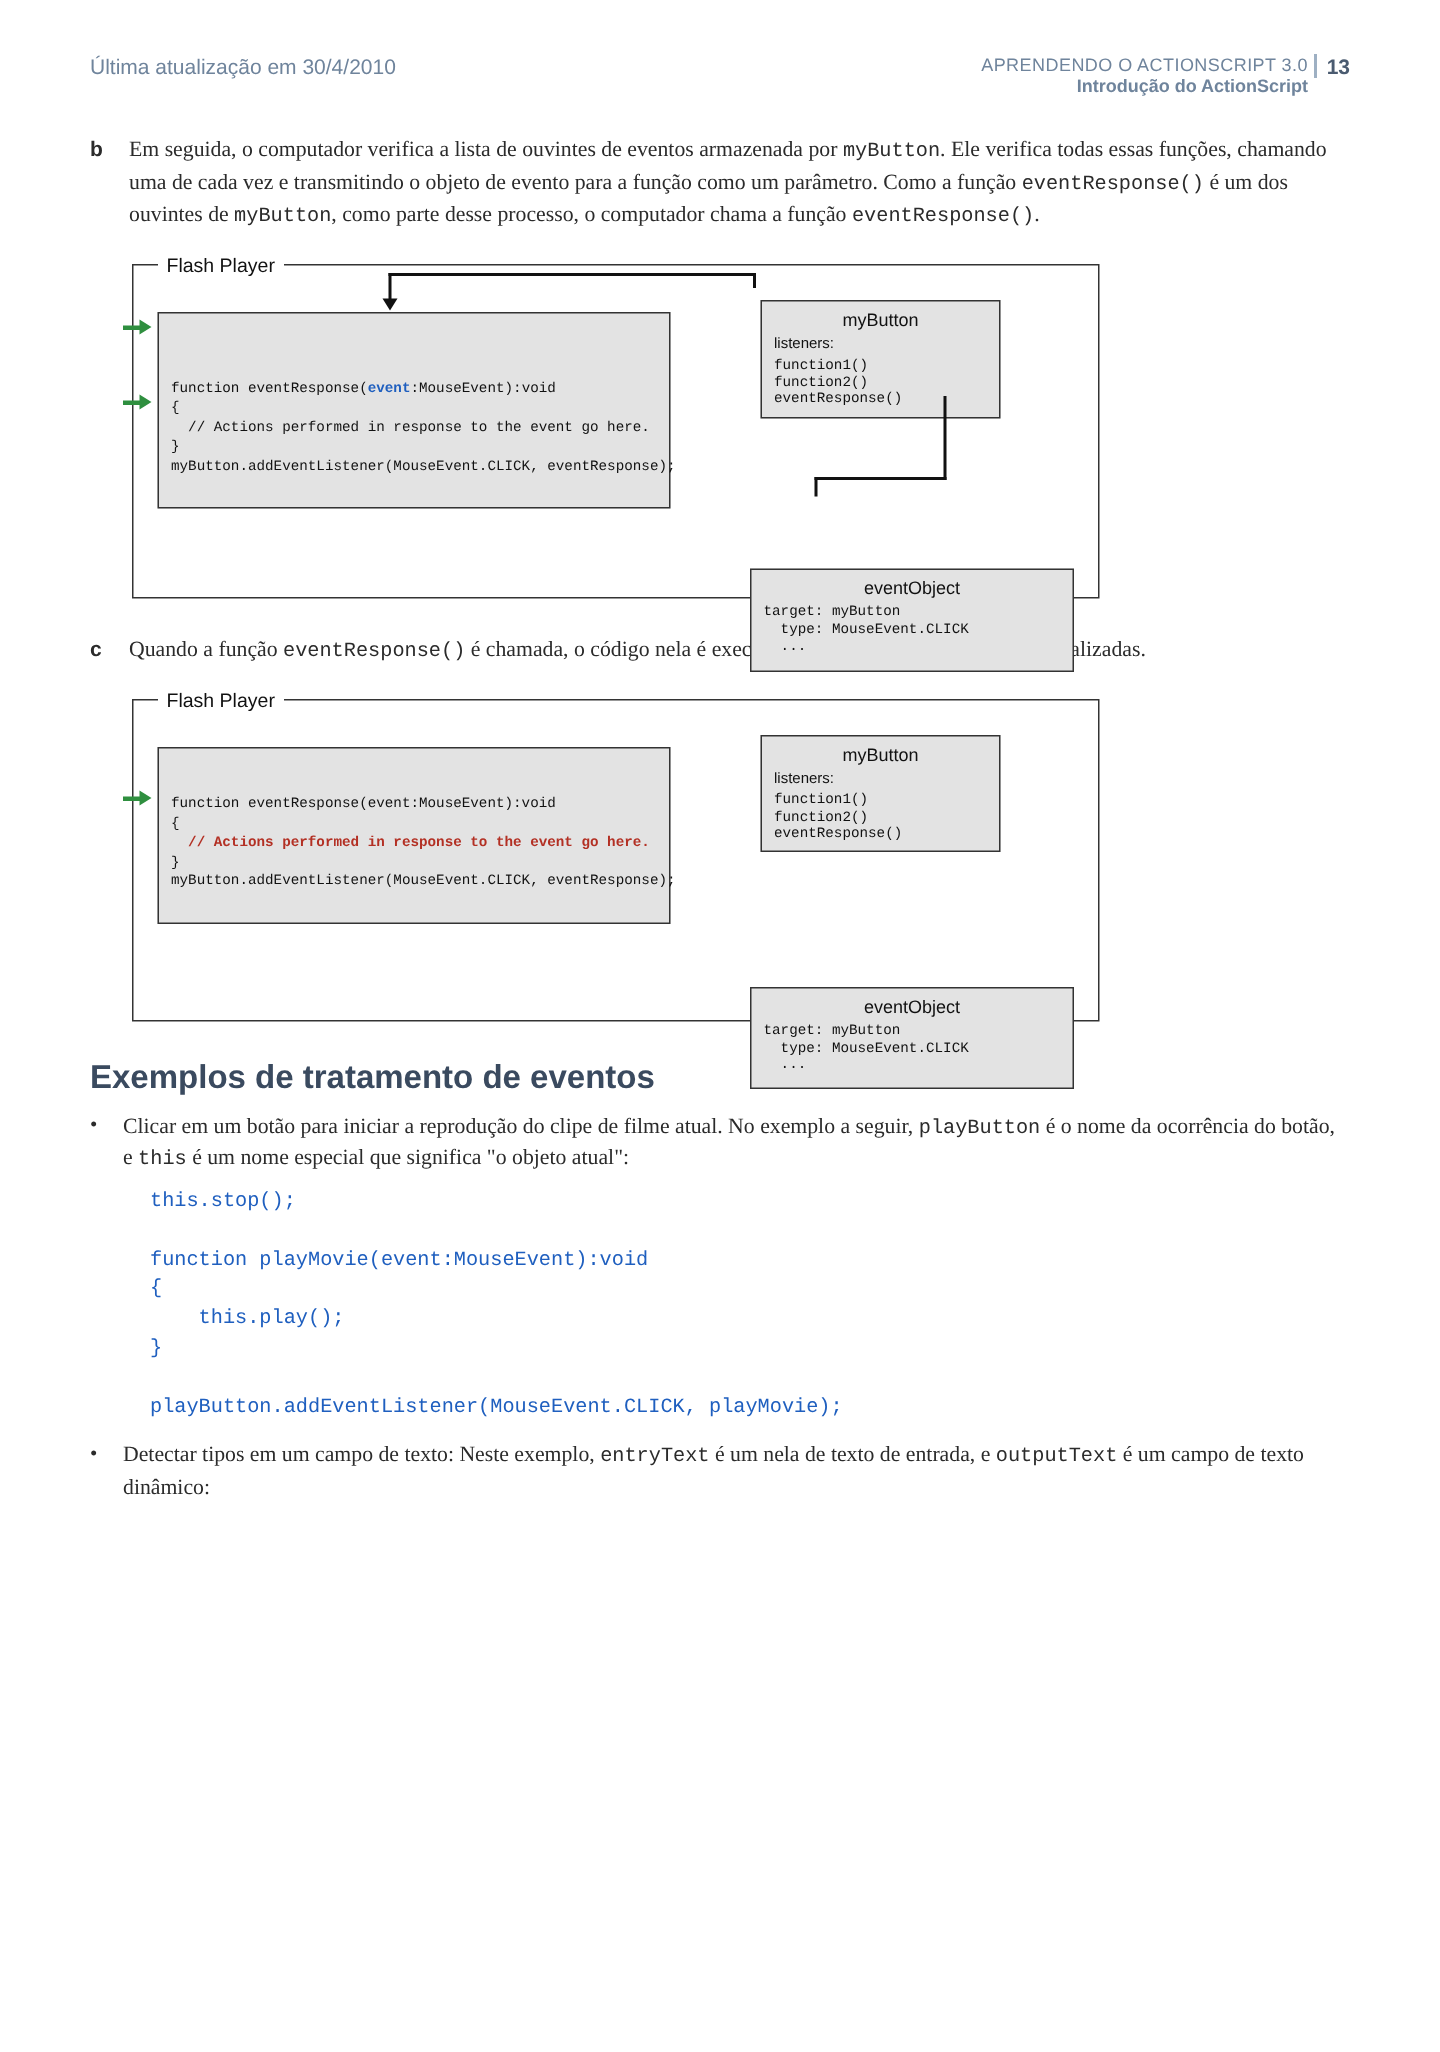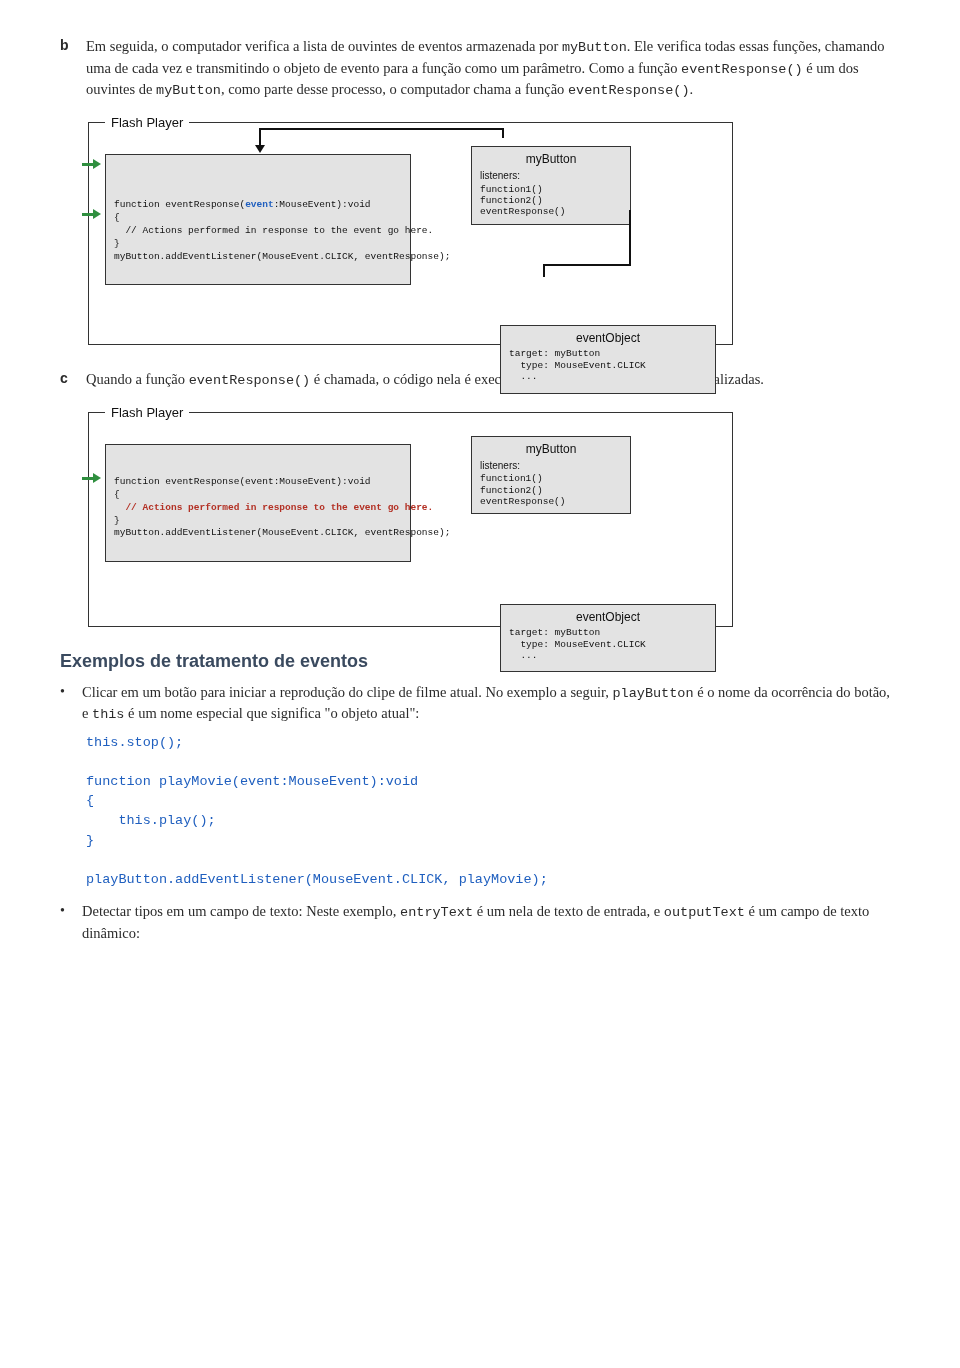"Última atualização em 30/4/2010" div.header { html: none -> <div> <div>Última atualização em 30/4/2010</div> <div> <div>APRENDENDO O ACTIONSCRIPT 3.0</div> <div>Introdução do ActionScript</div> <div>13</div> </div> </div> }
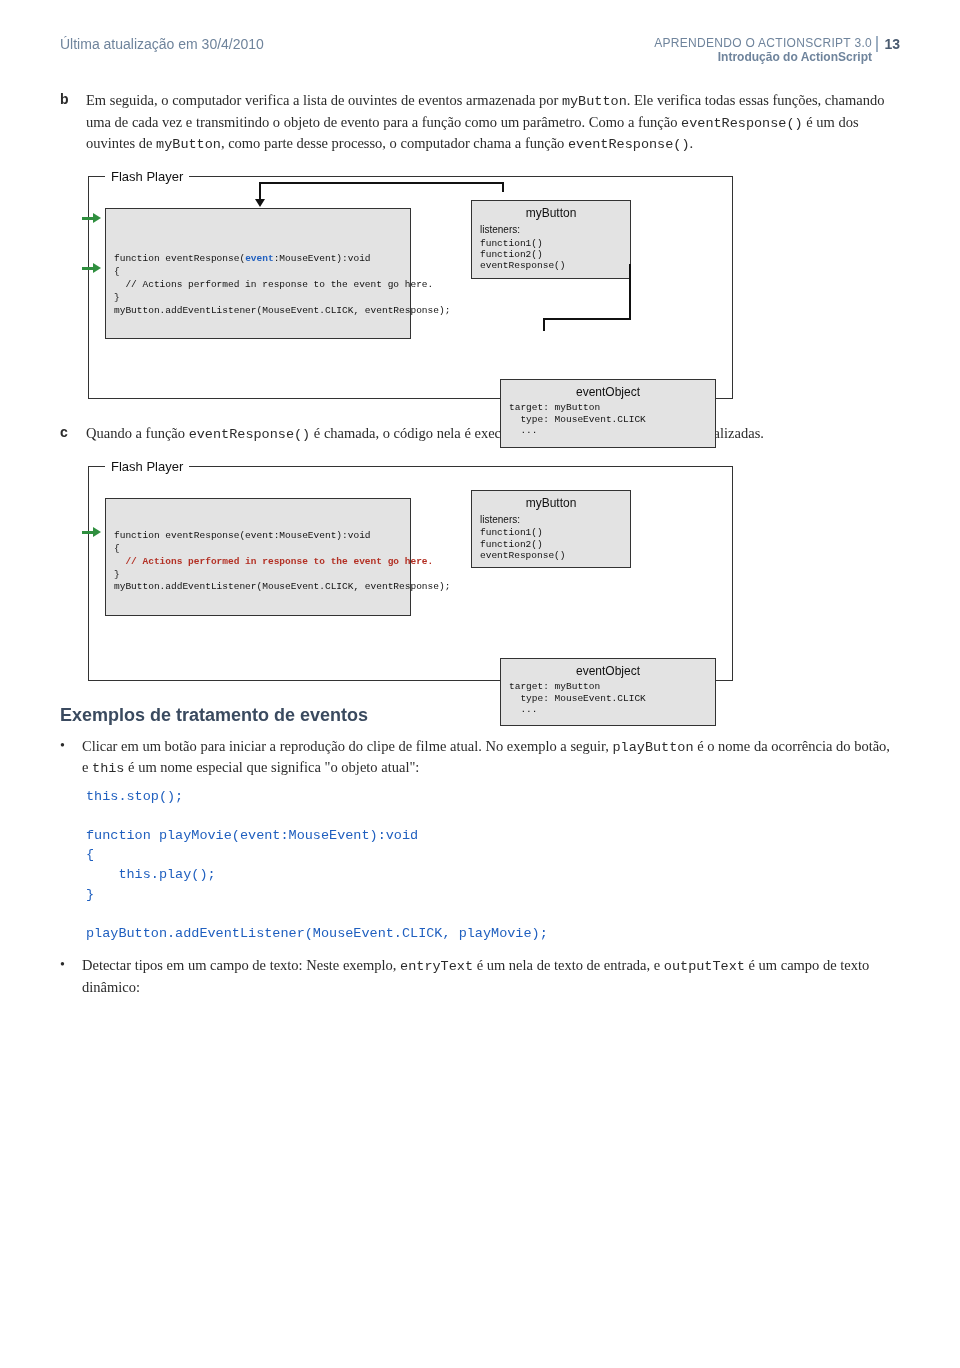"function eventResponse(event:MouseEvent):void {" .codebox { width: 306px -> 342px }
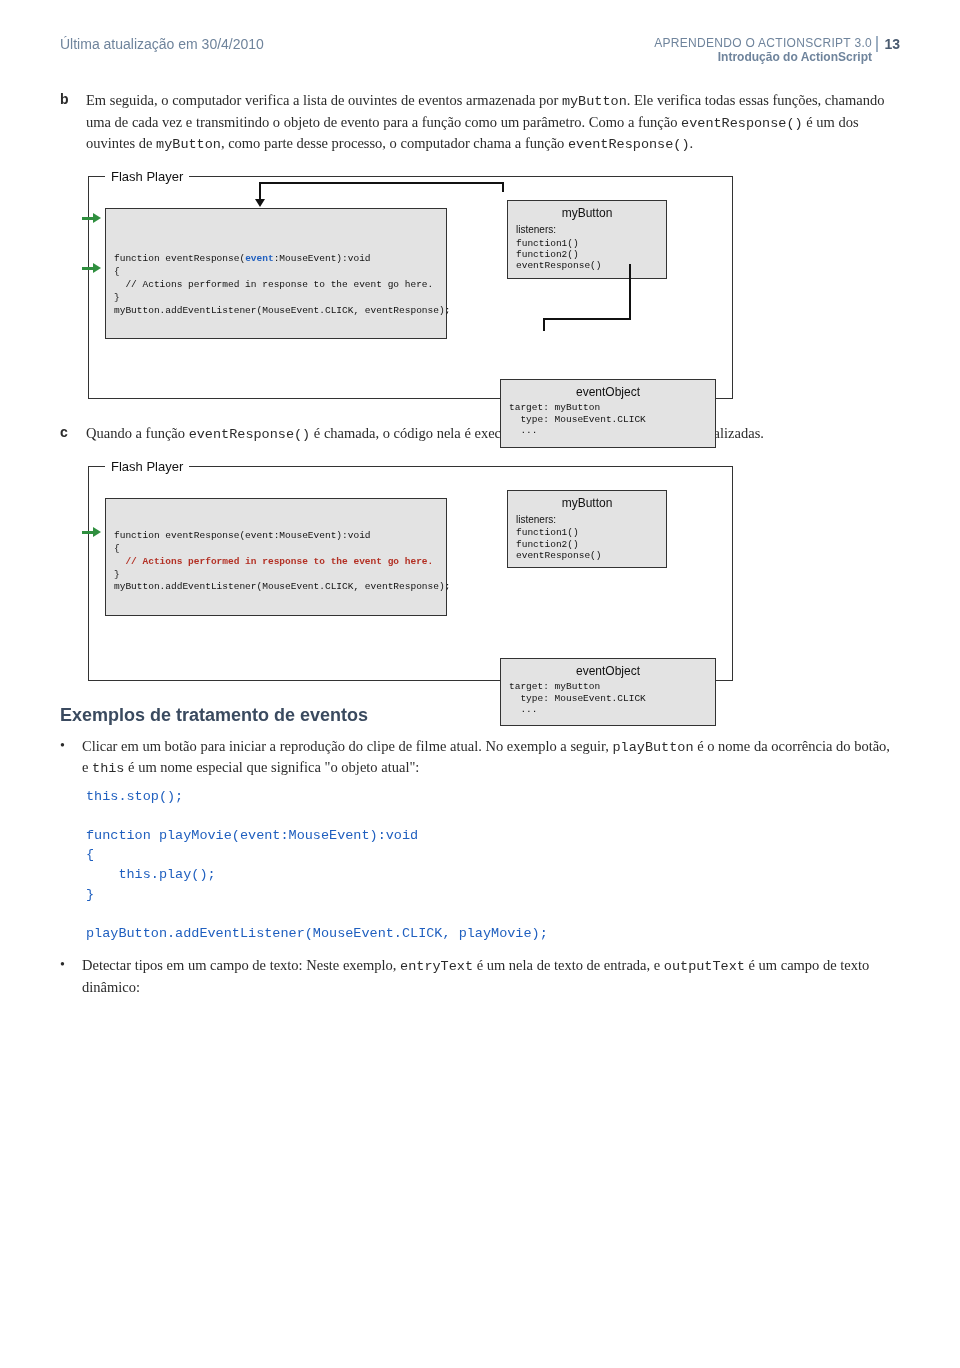"Exemplos de tratamento de eventos" h3.section { font-size: 18px -> 22px }
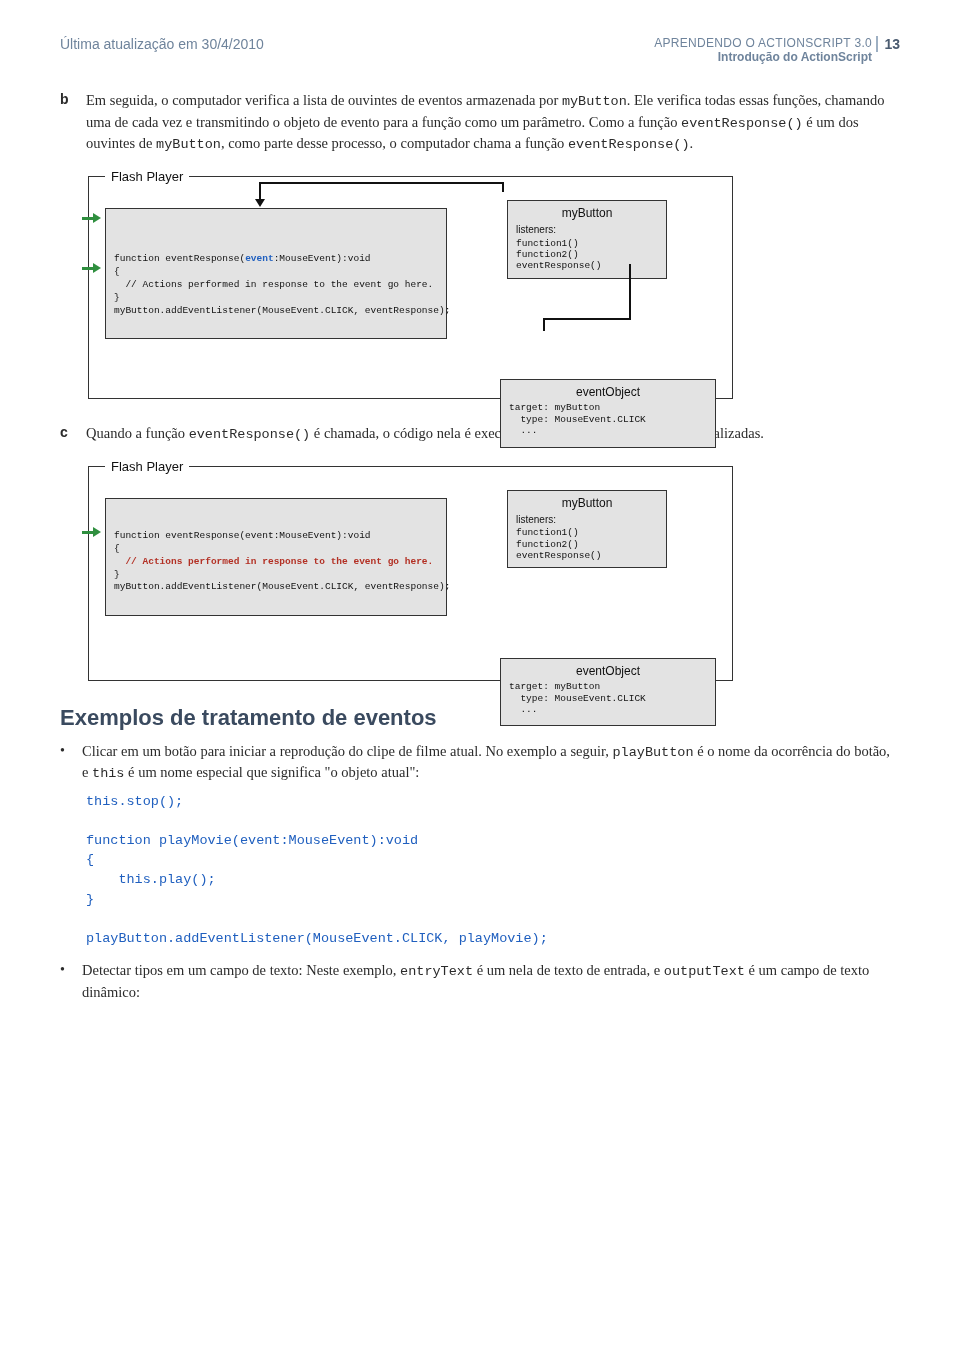"this.stop();" pre.codeblock { margin: 8px 0 12px 26px -> 8px 0 12px 40px }
